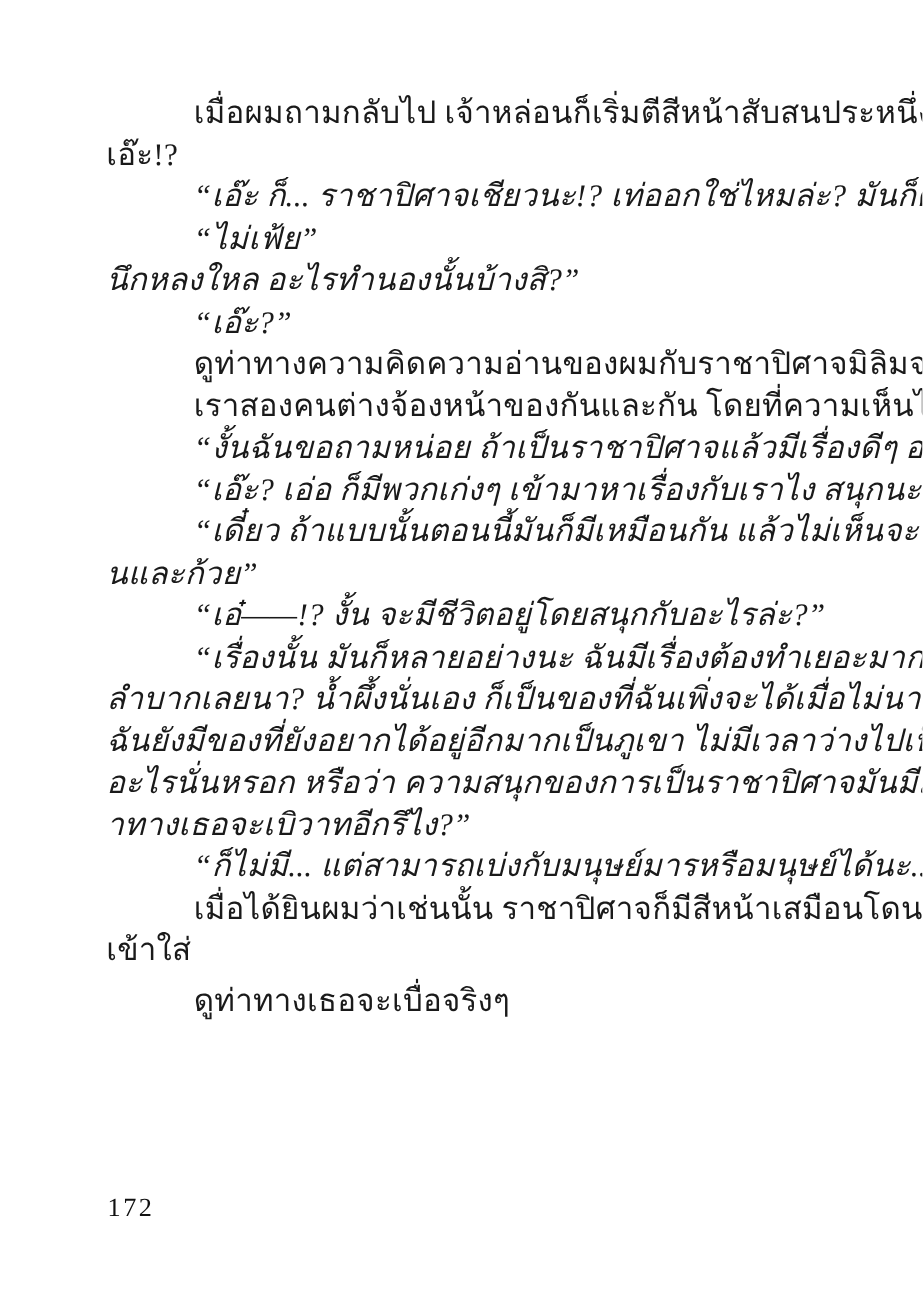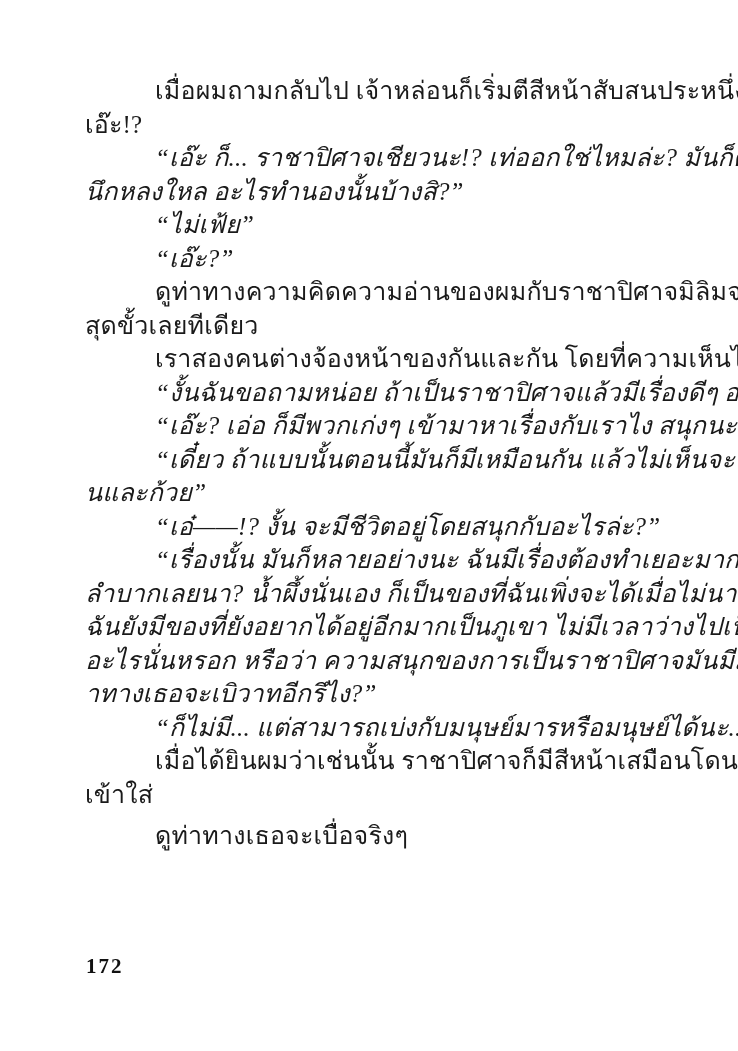"นึกหลงใหล อะไรทำนองนั้นบ้างสิ?”" div.line { order: before "“ไม่เฟ้ย”" -> after "“ไม่เฟ้ย”" }
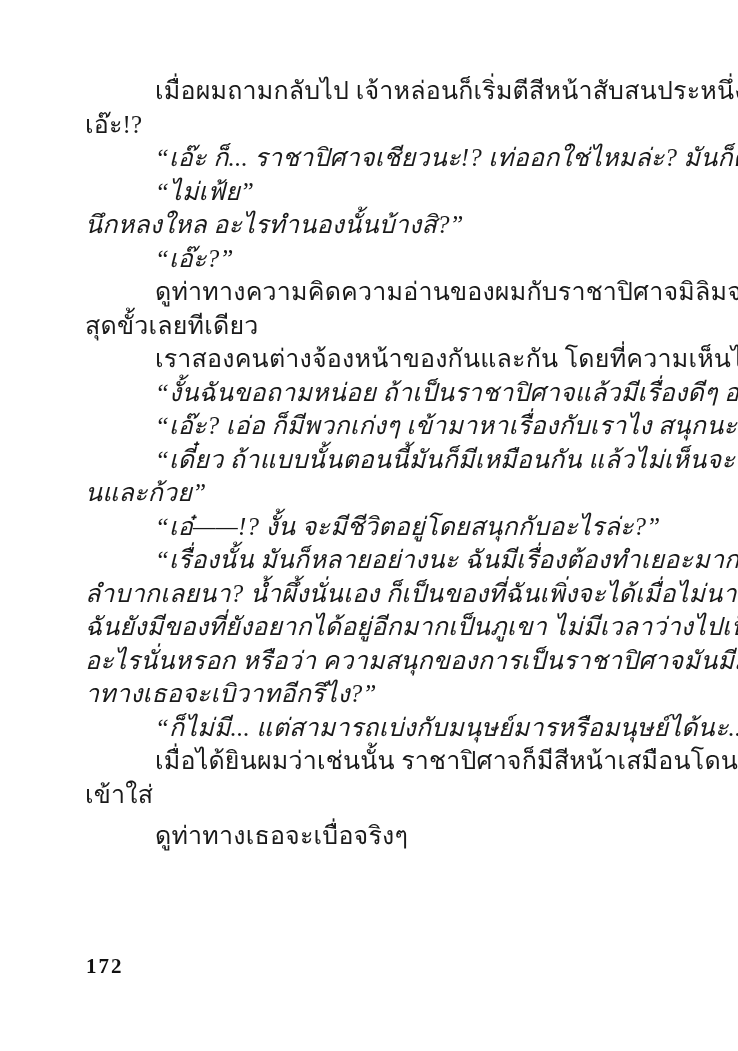"สุดขั้วเลยทีเดียว" div.line { html: <div>สุดขั้วเลยทีเดียว</div> -> none }
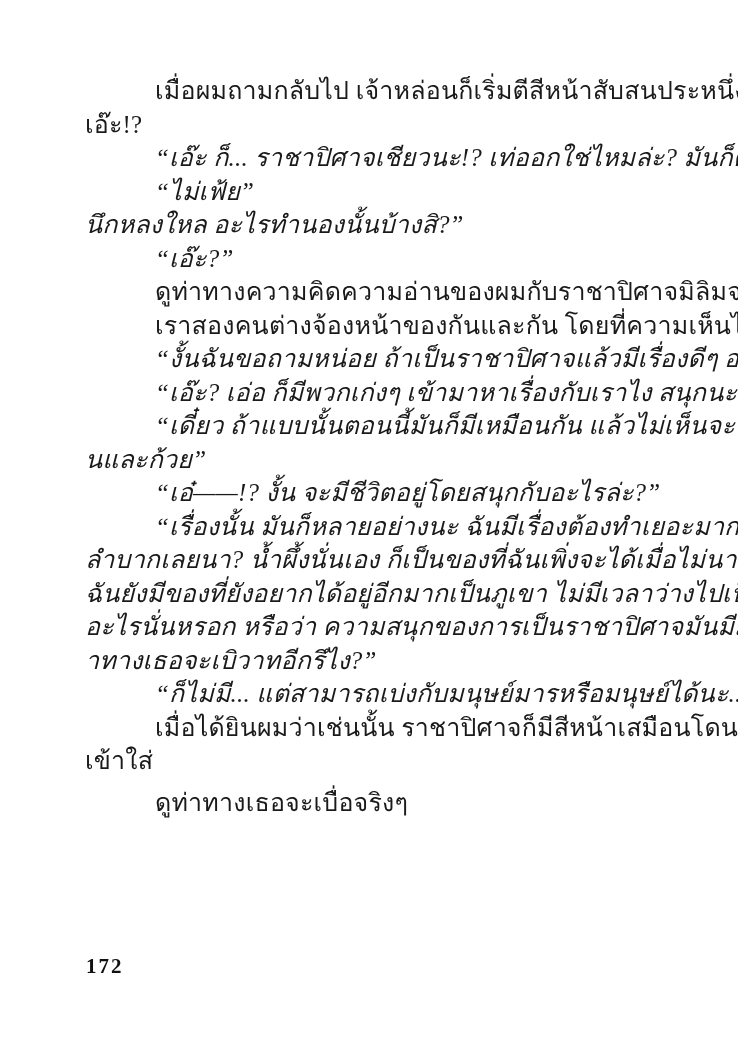"ดูท่าทางเธอจะเบื่อจริงๆ" .line.gap-before { font-family: none -> Liberation Mono, monospace }
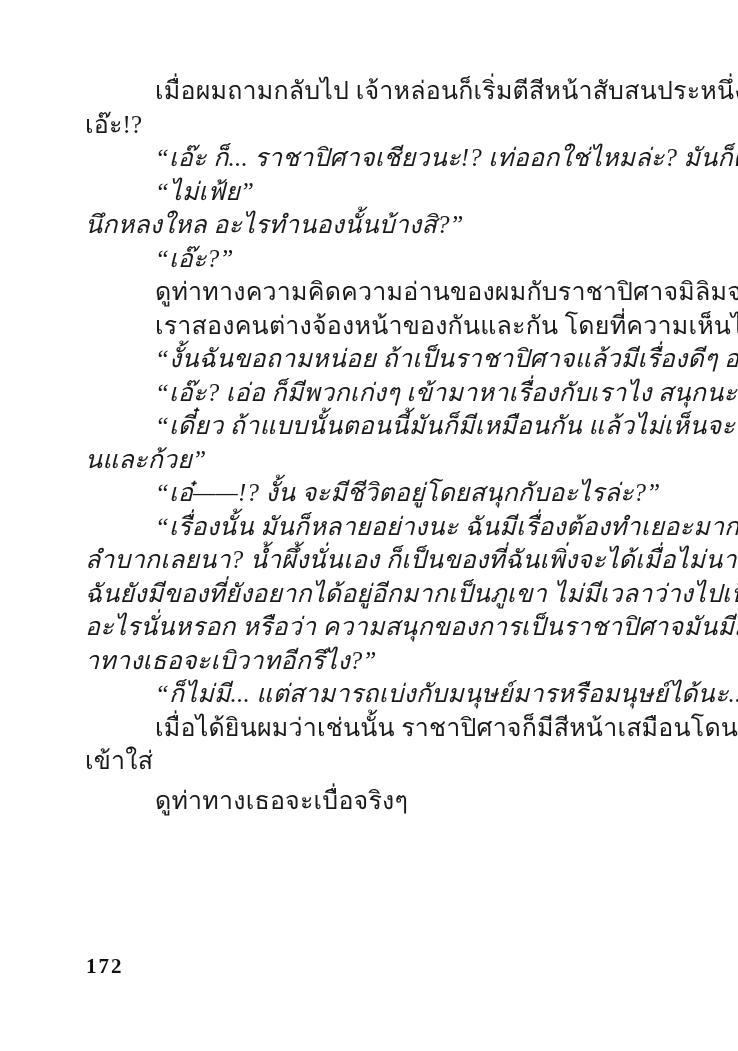"172" .page-number { font-weight: bold -> normal }
